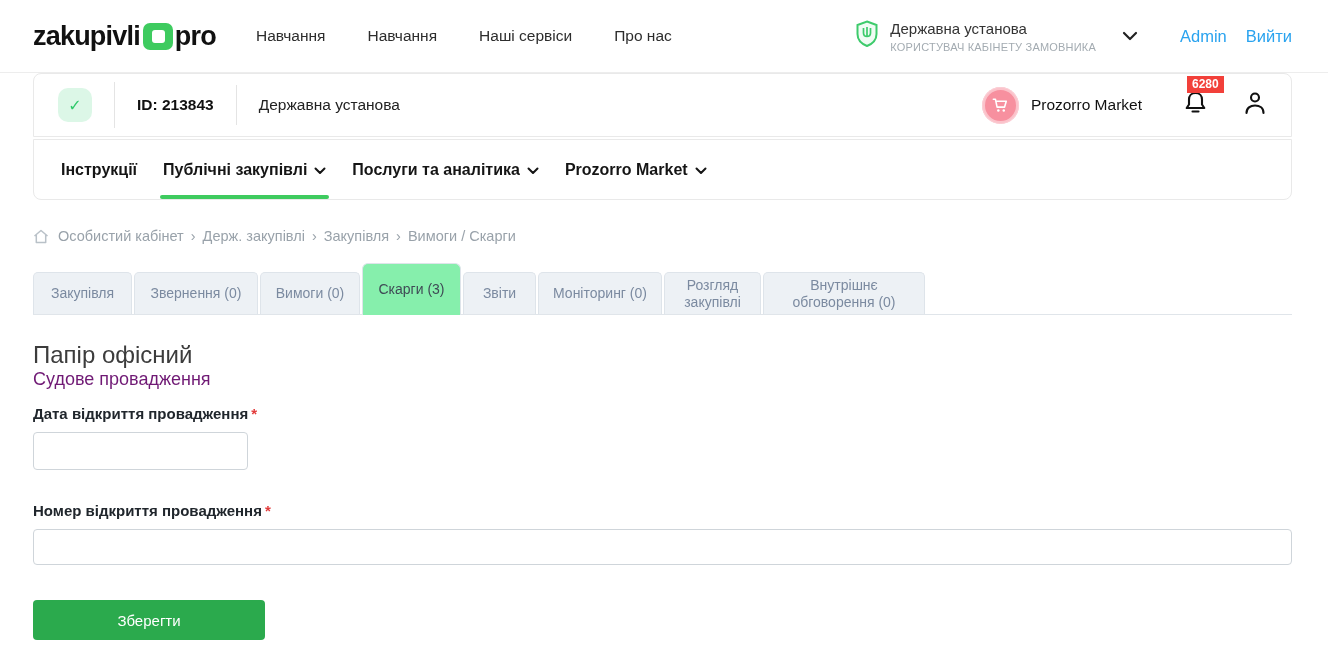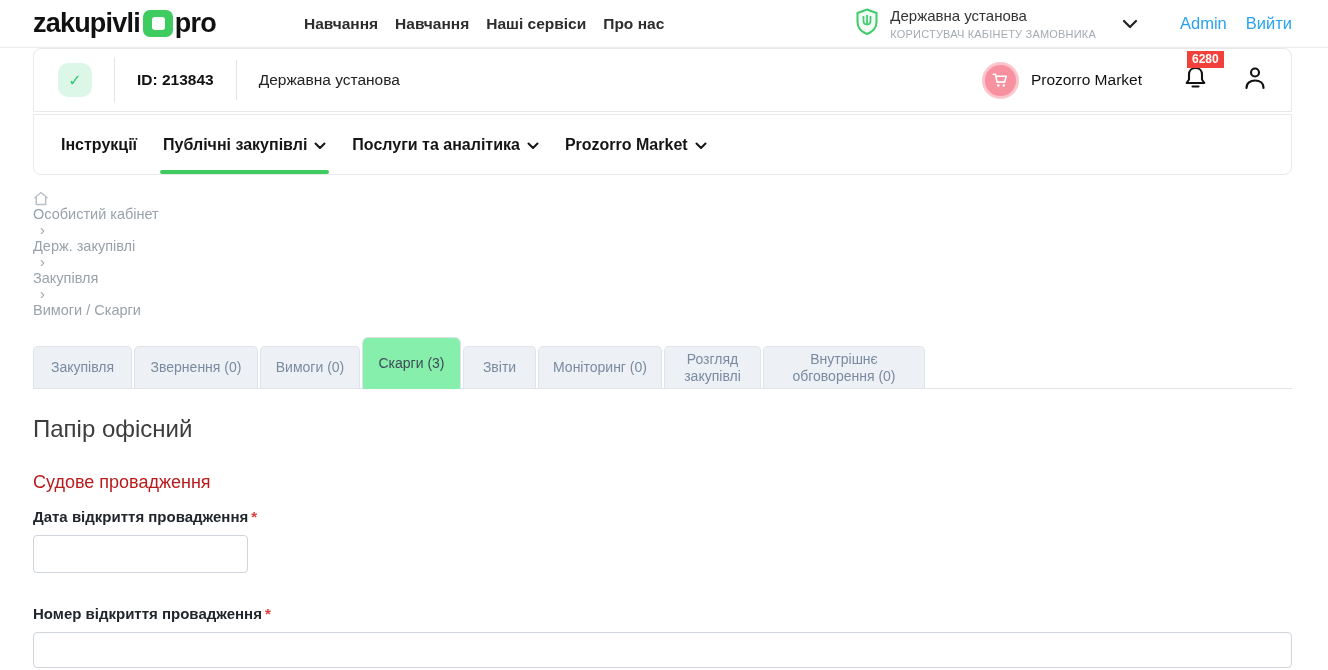"zakupivli" .header { height: 48px -> 73px }
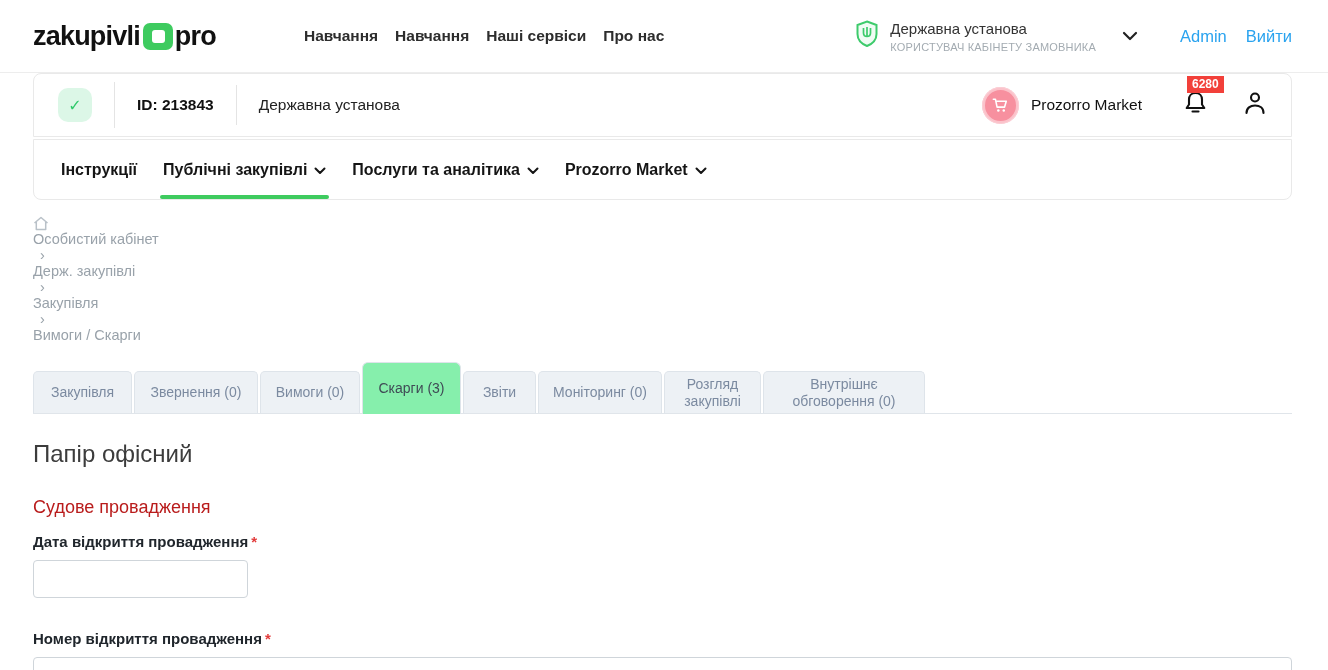"Навчання" .header-menu { font-weight: bold -> none; gap: 17px -> 42px; margin-left: 88px -> 40px }
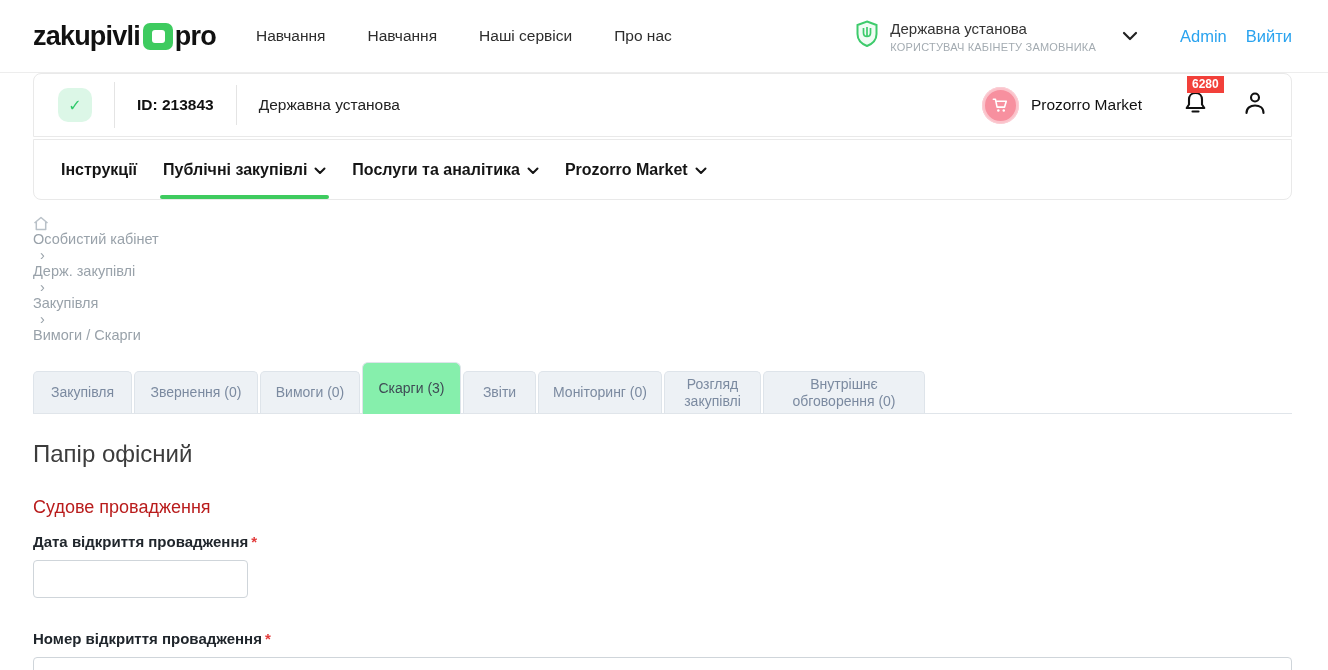"Особистий кабінет" .breadcrumb { align-items: flex-start -> flex-end; flex-direction: column -> none; margin: 16px 36px 0 33px -> 28px 36px 0 33px }
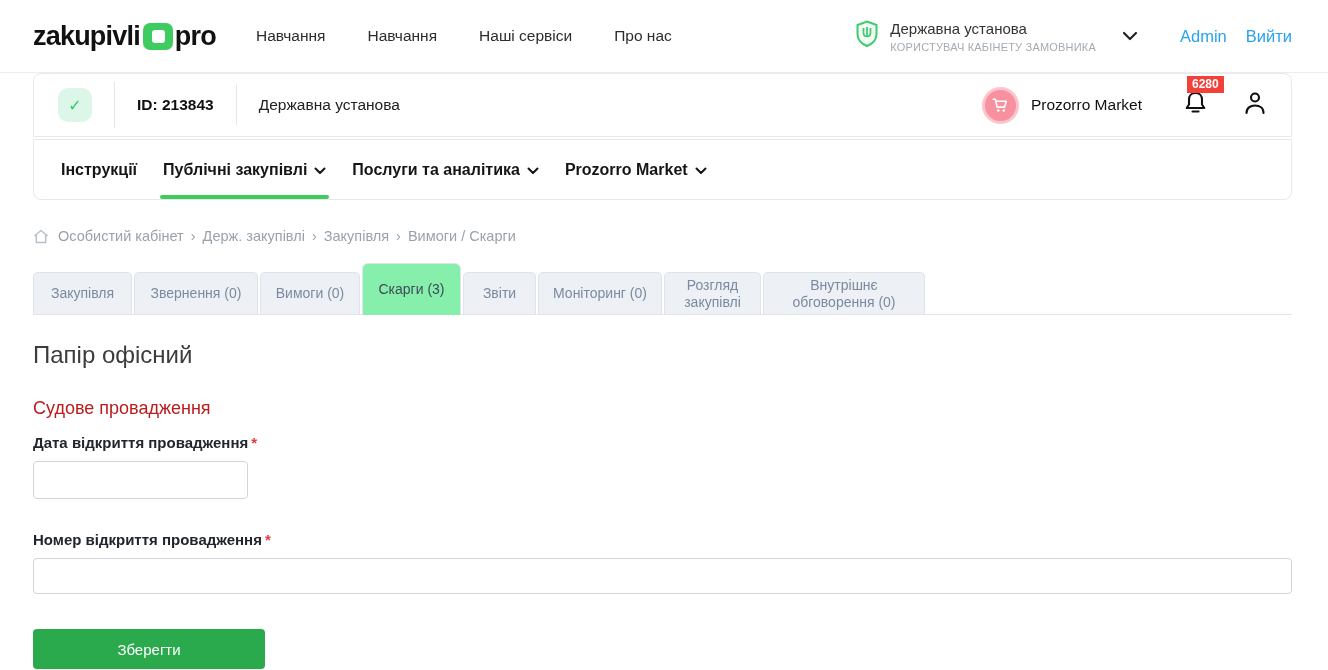"Судове провадження" .section-title { color: #b91c1c -> #701a75; margin-top: 29px -> none }
